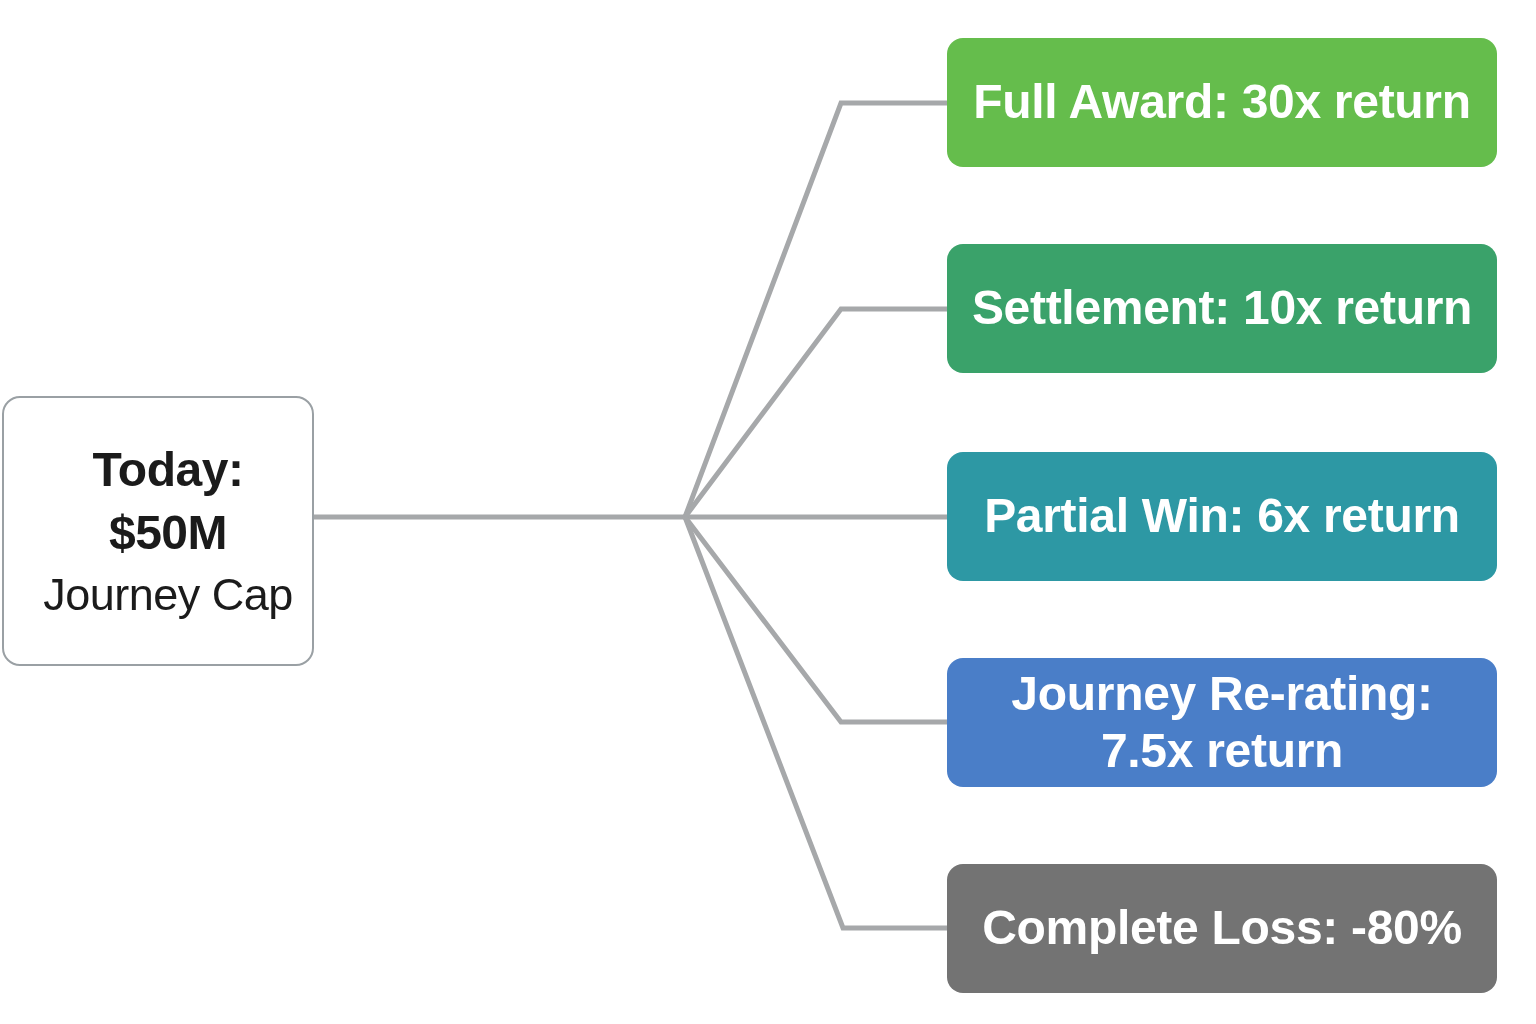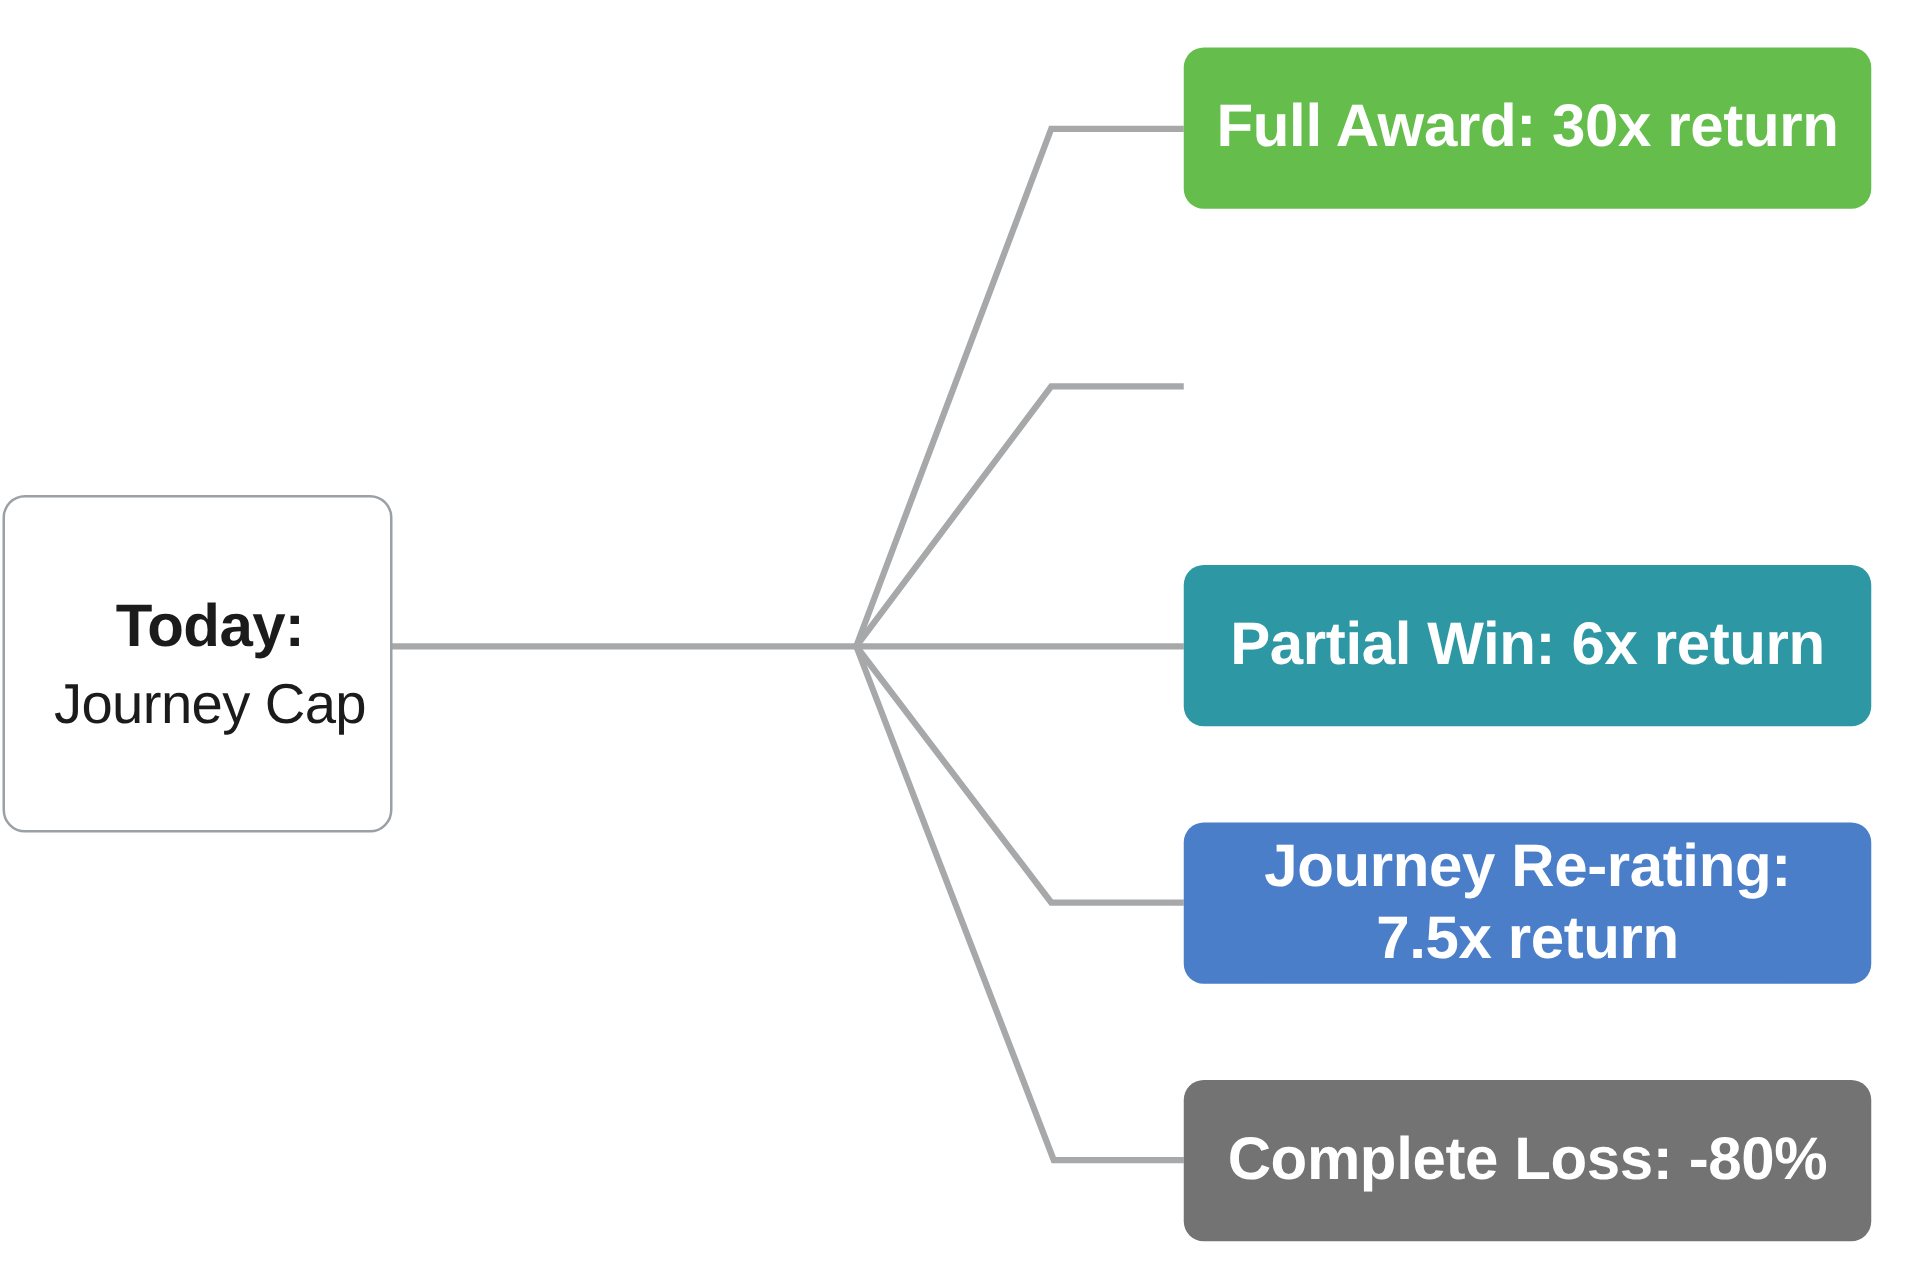"Settlement: 10x return" div.outcome { html: none -> <div> <span>Settlement: 10x return</span> </div> }
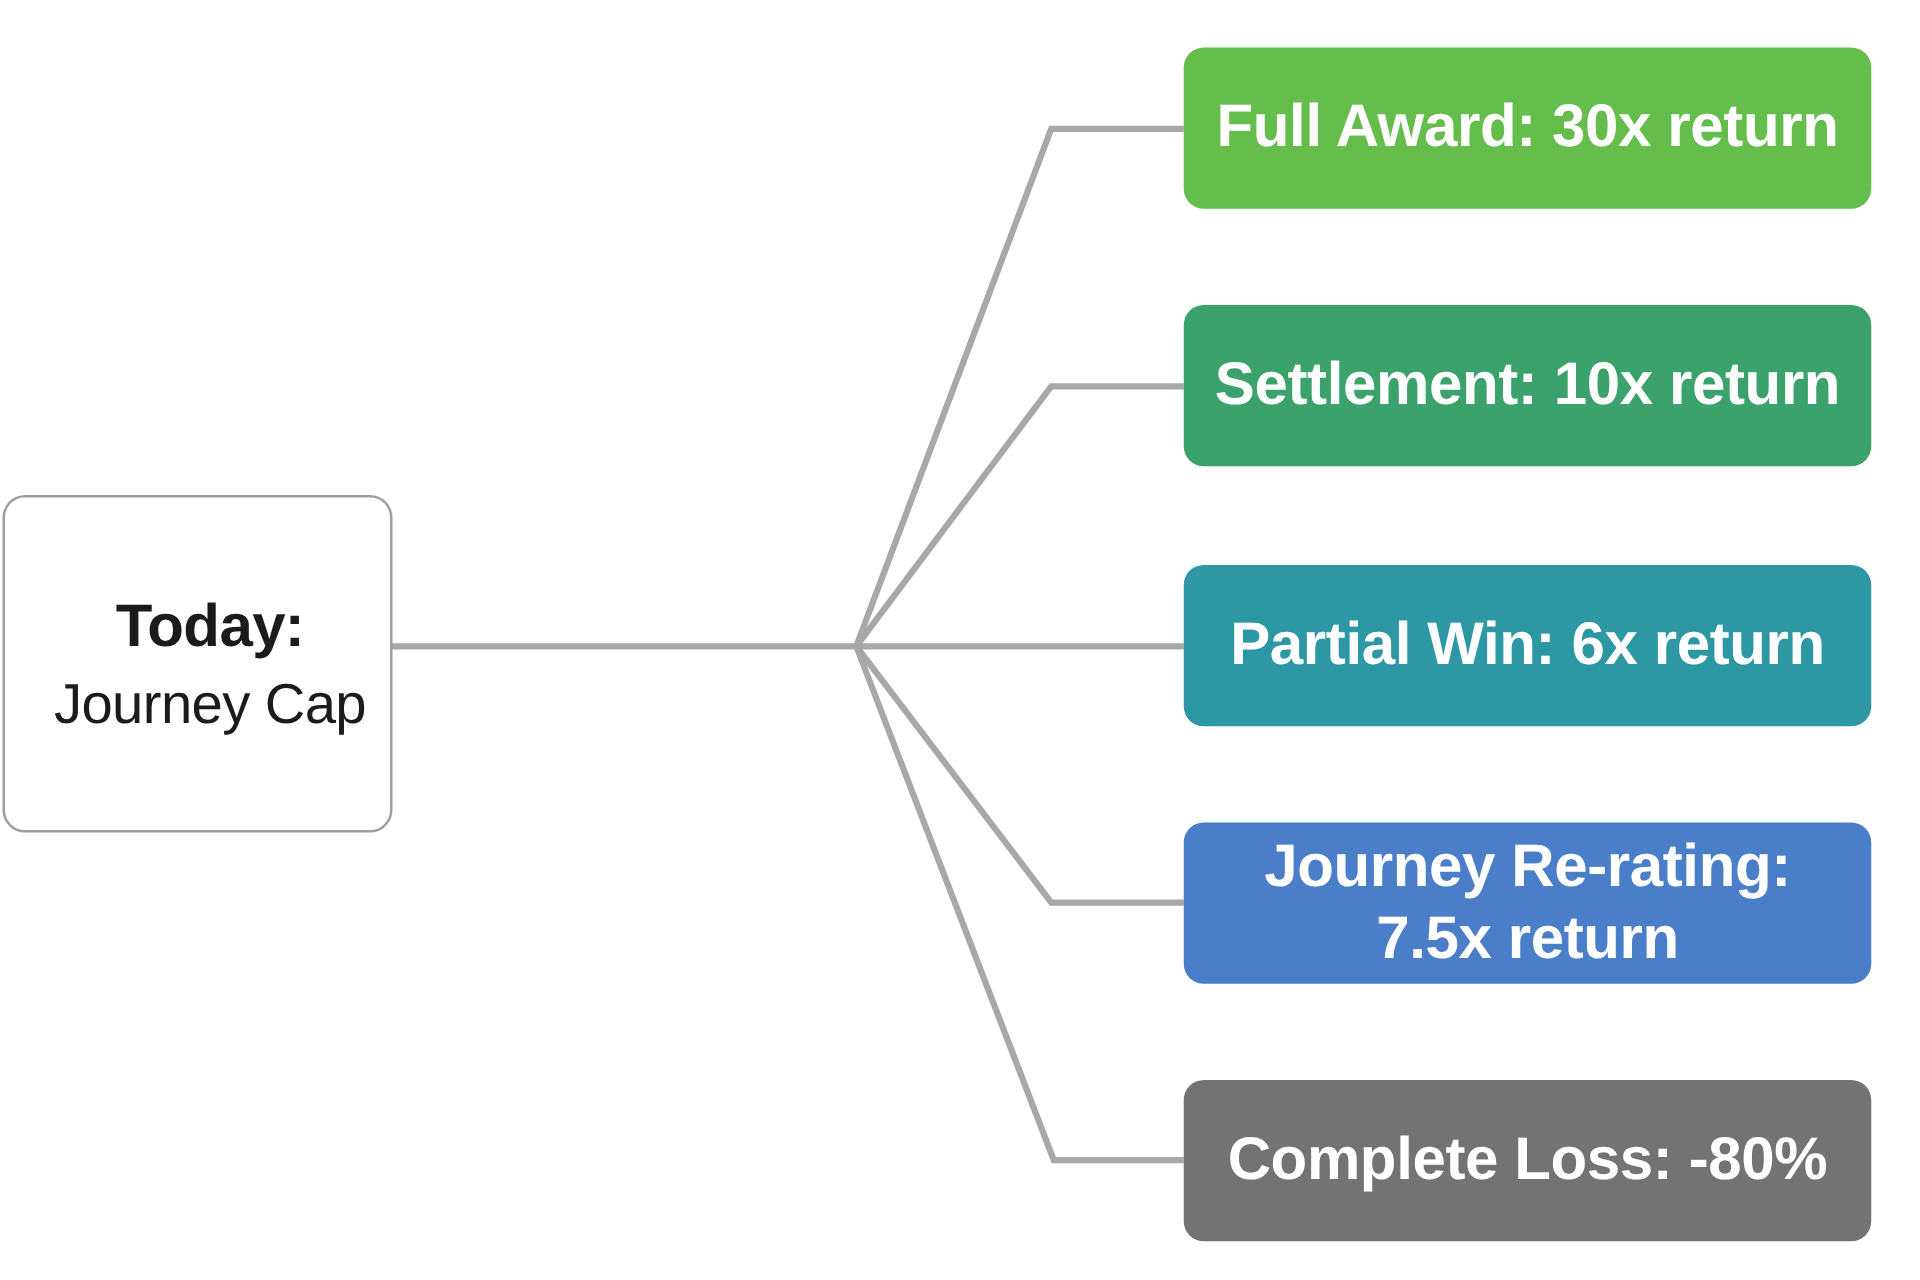"$50M" span.root-line { html: none -> <span>$50M</span> }
